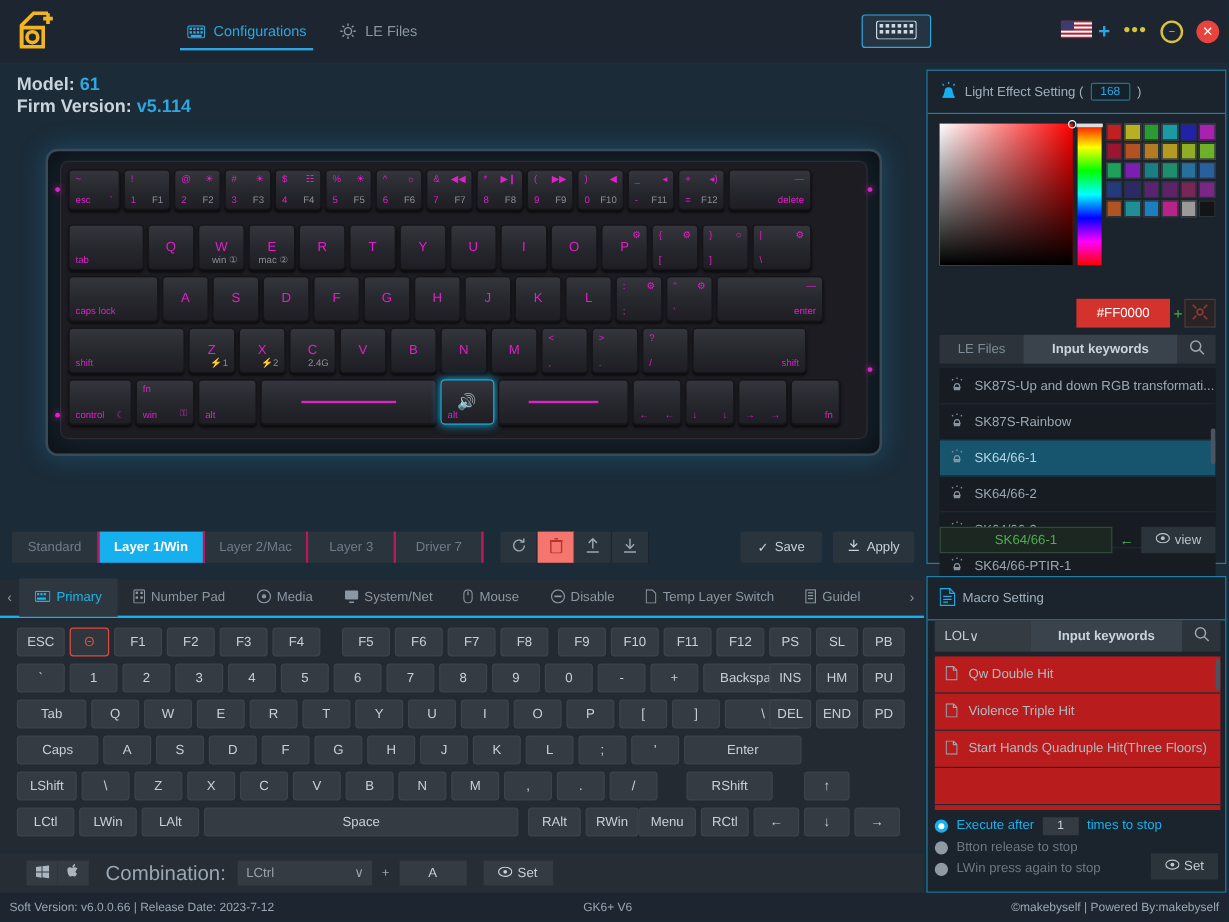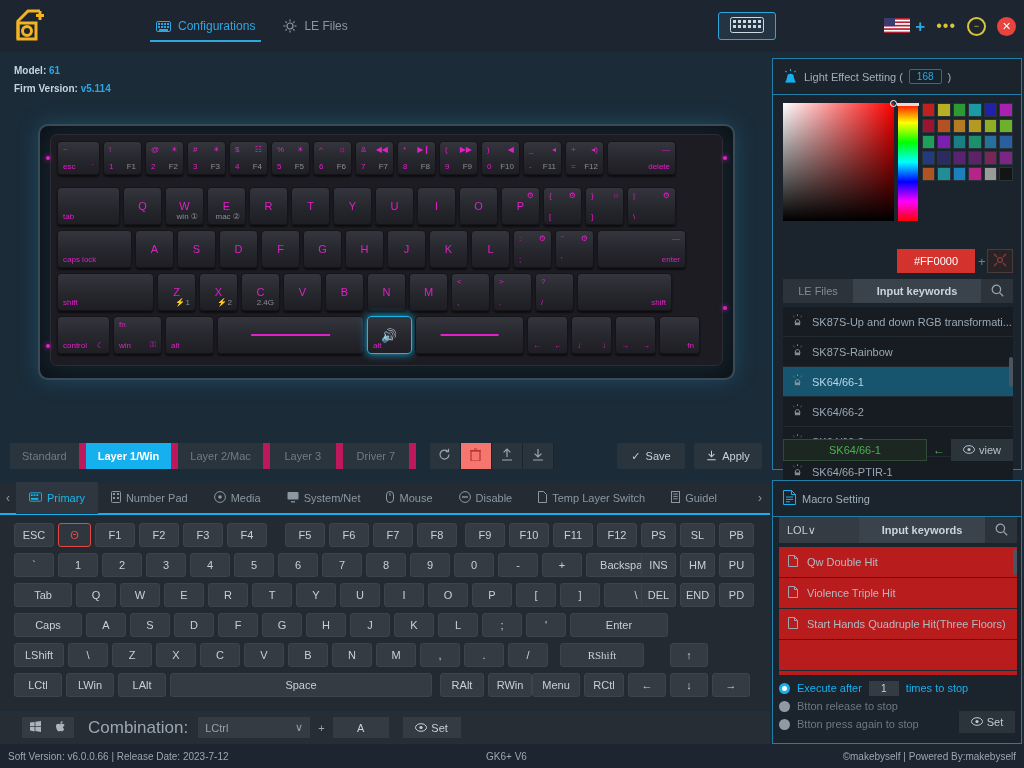"Model: 61" #modelinfo { font-size: 10px -> 15px }
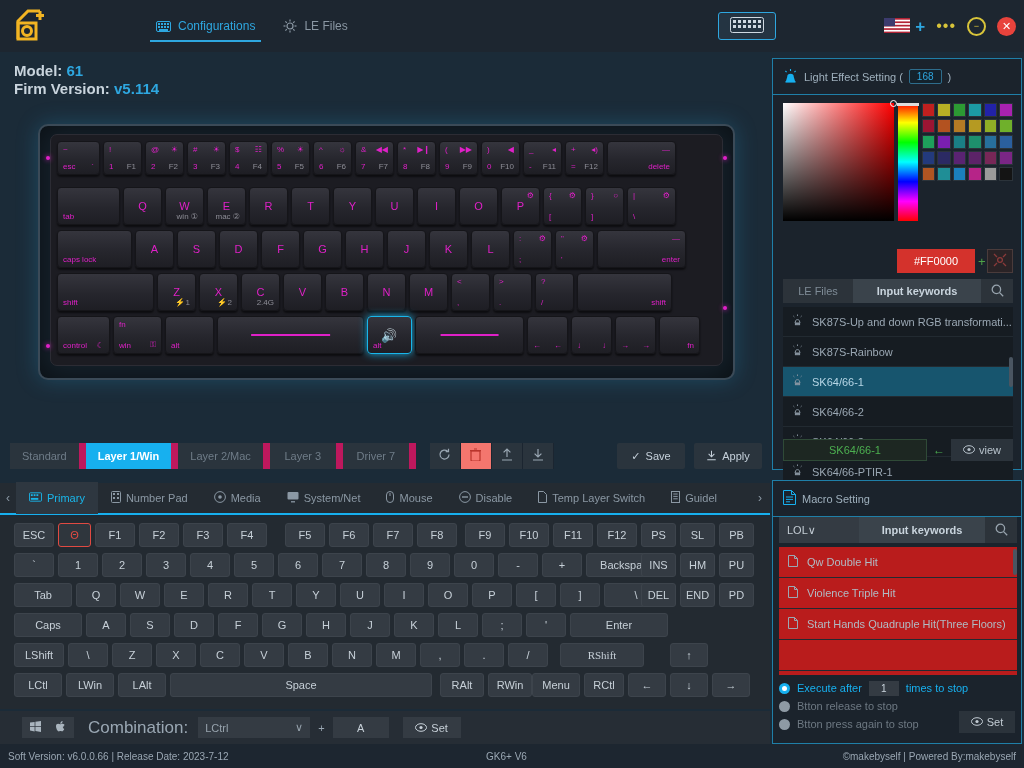"Standard" .ltab { border-right: 7px solid #be185d -> 2px solid #be185d }
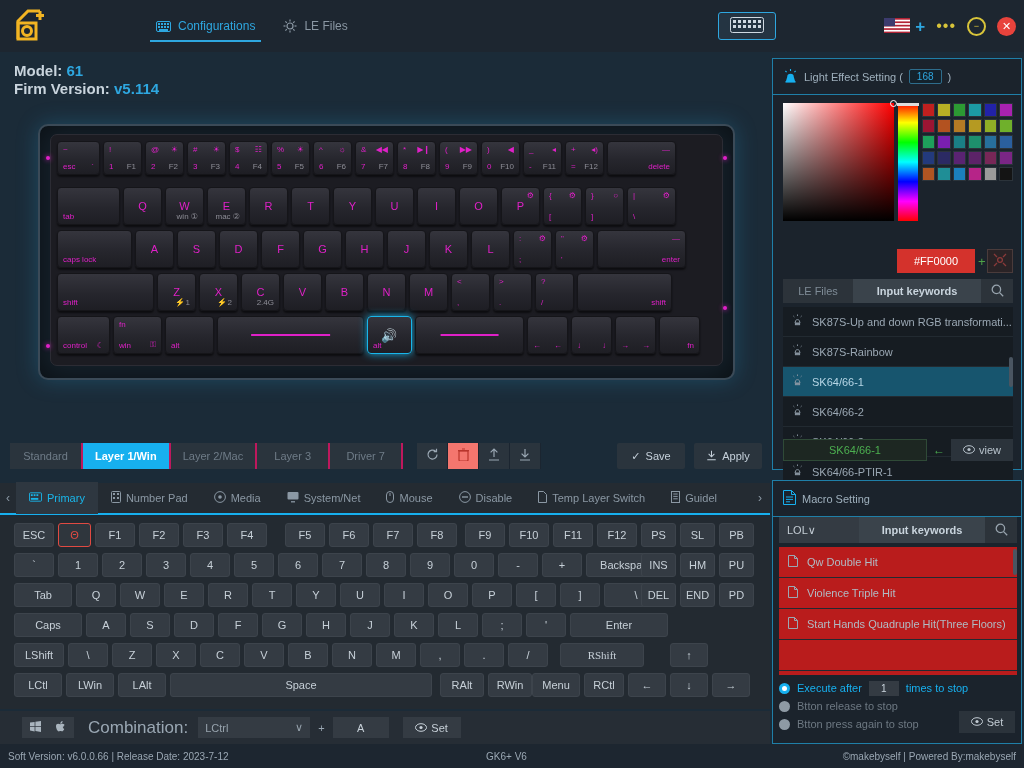"RShift" div.k { font-family: Liberation Serif, serif -> none; left: 560px -> 572px; width: 84px -> 72px }
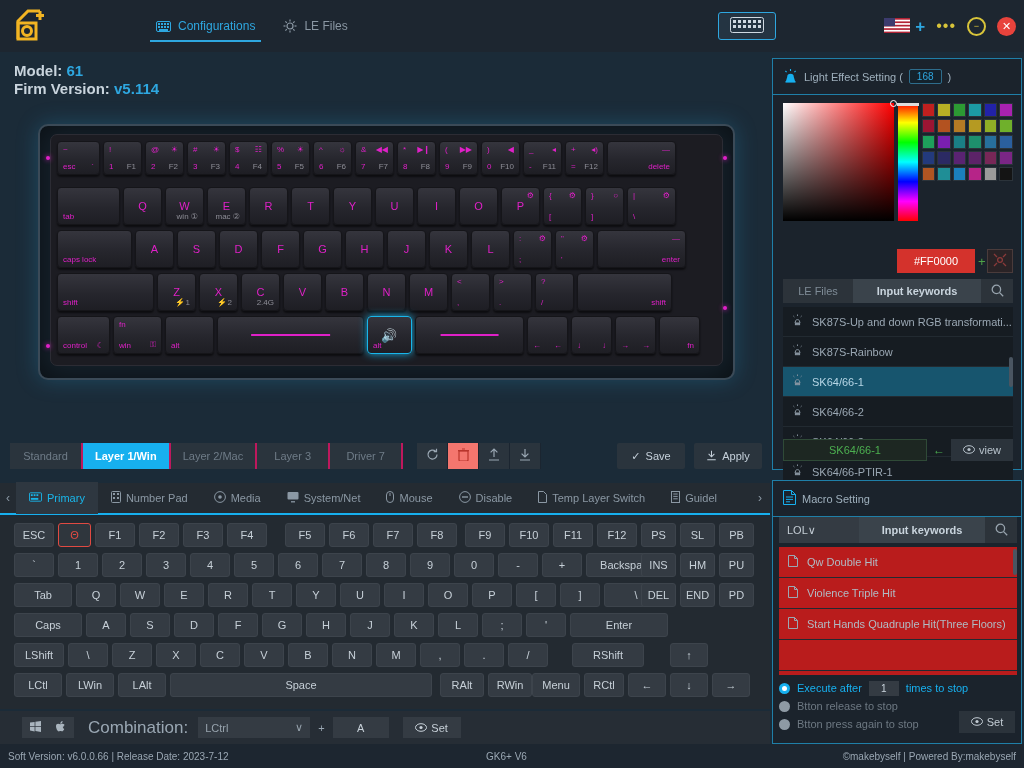"Btton press again to stop" span { text: Btton -> LWin }
